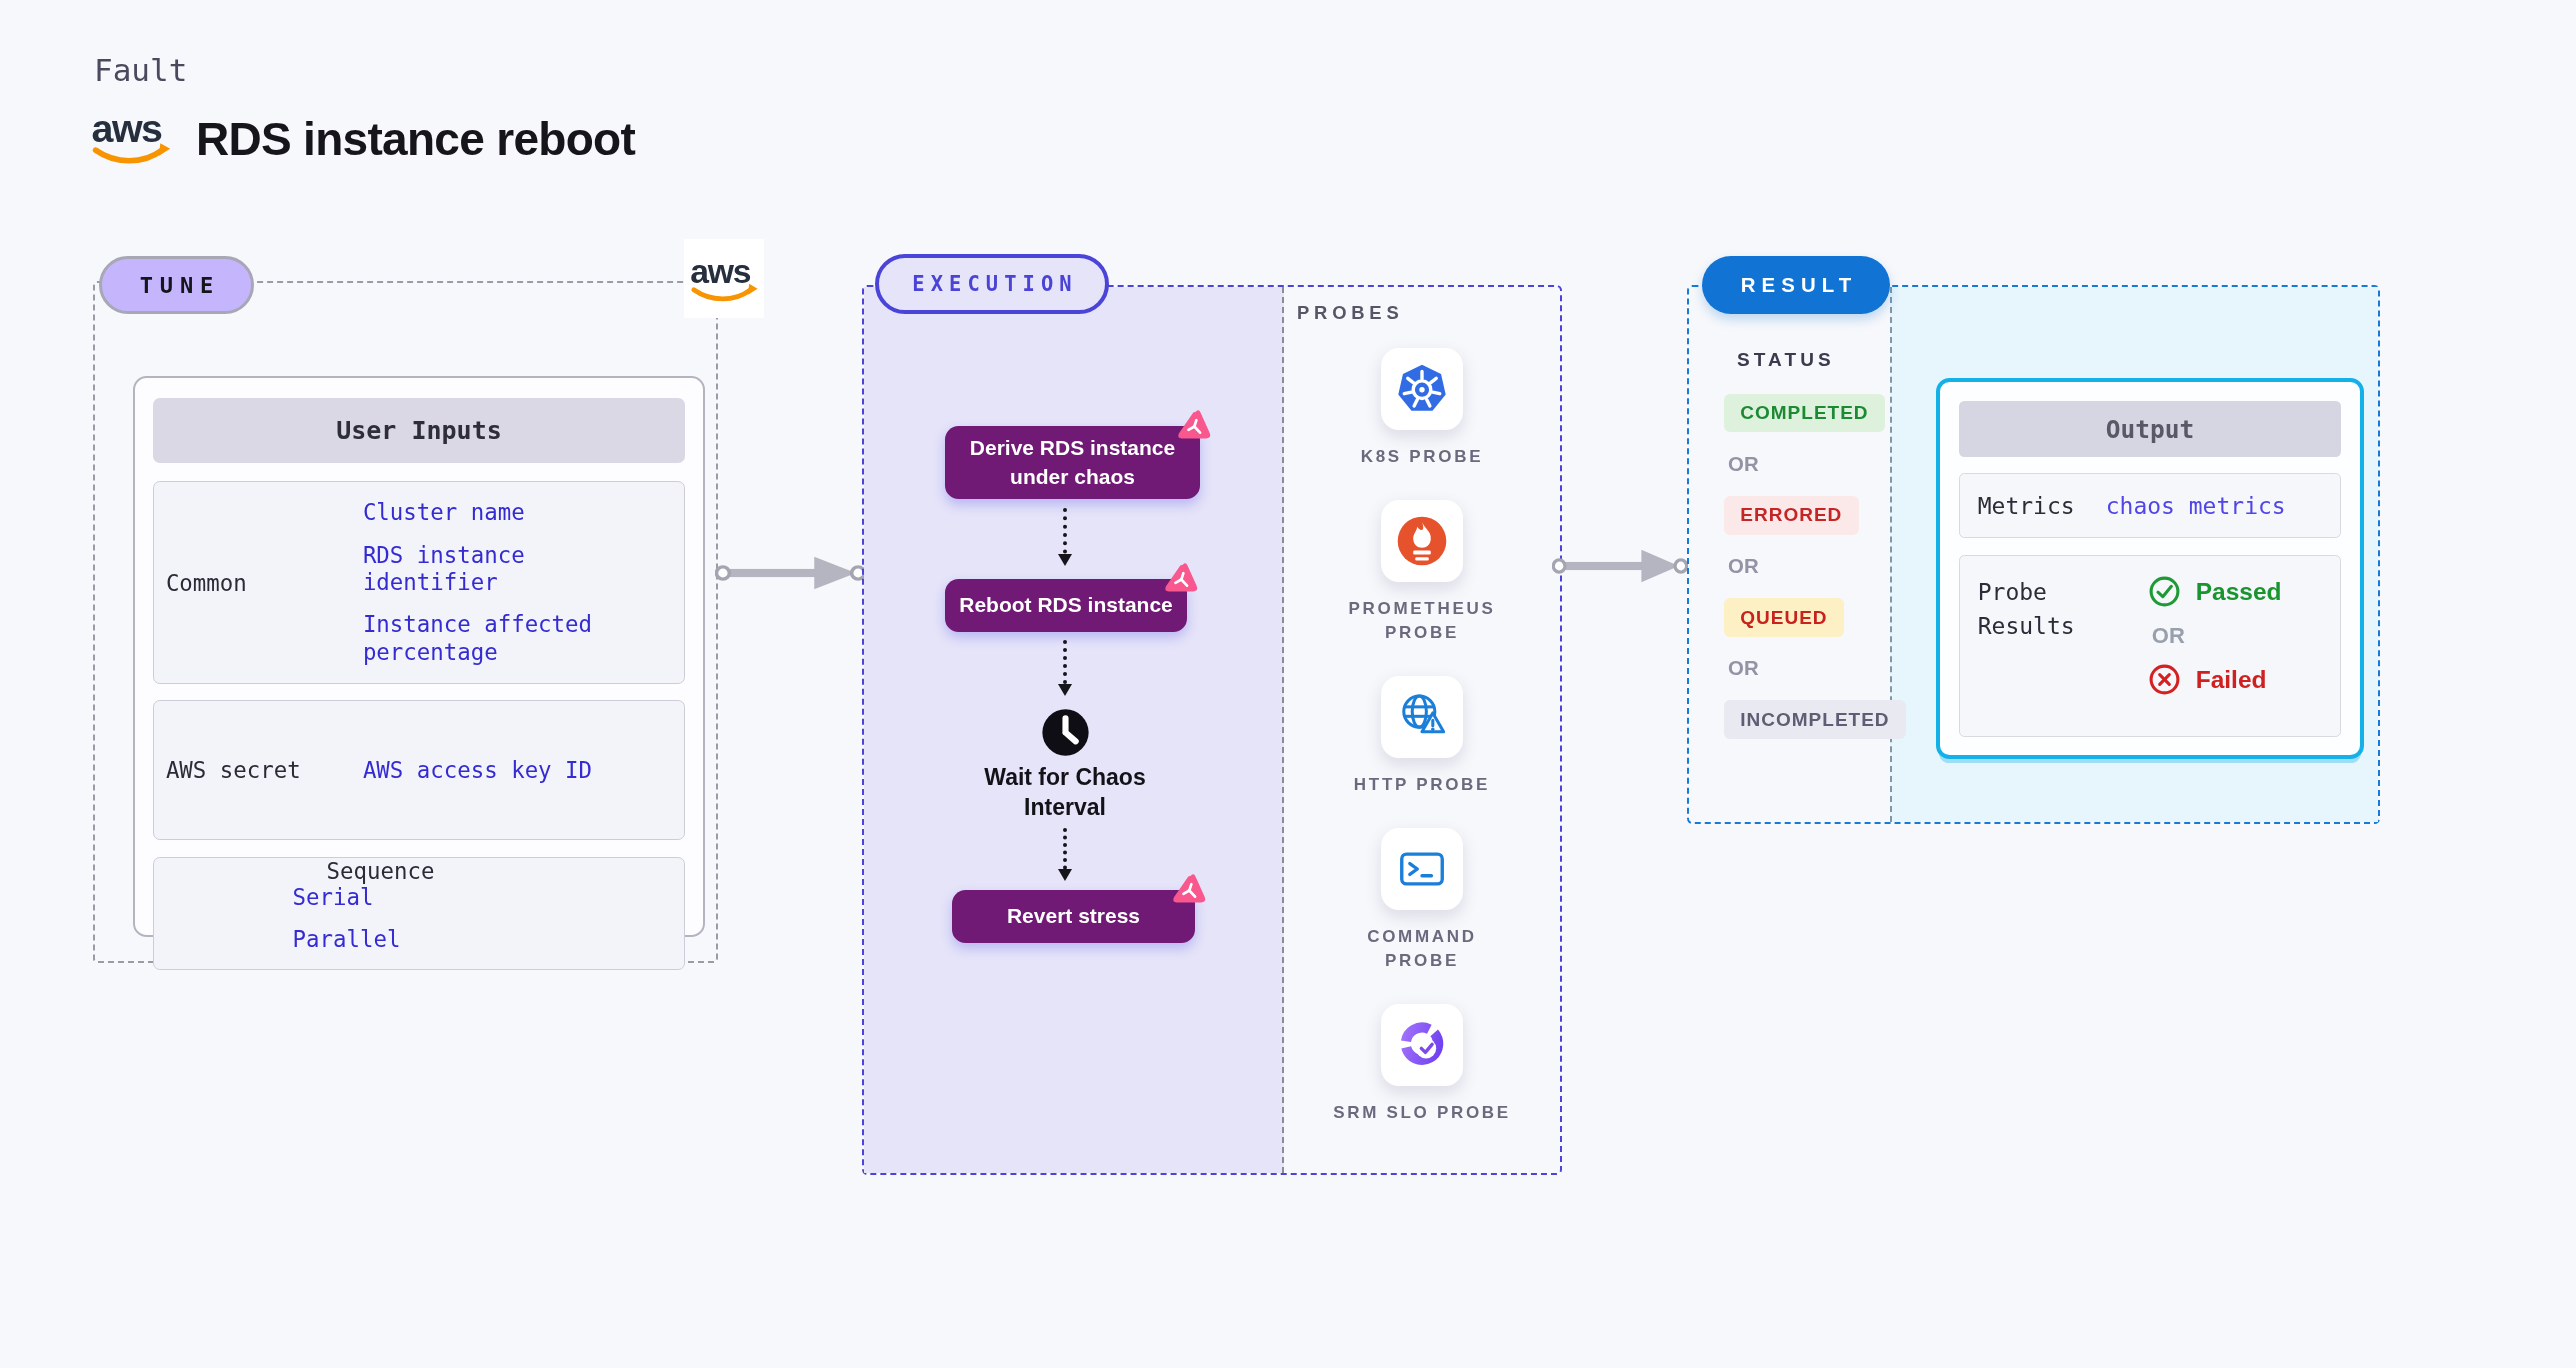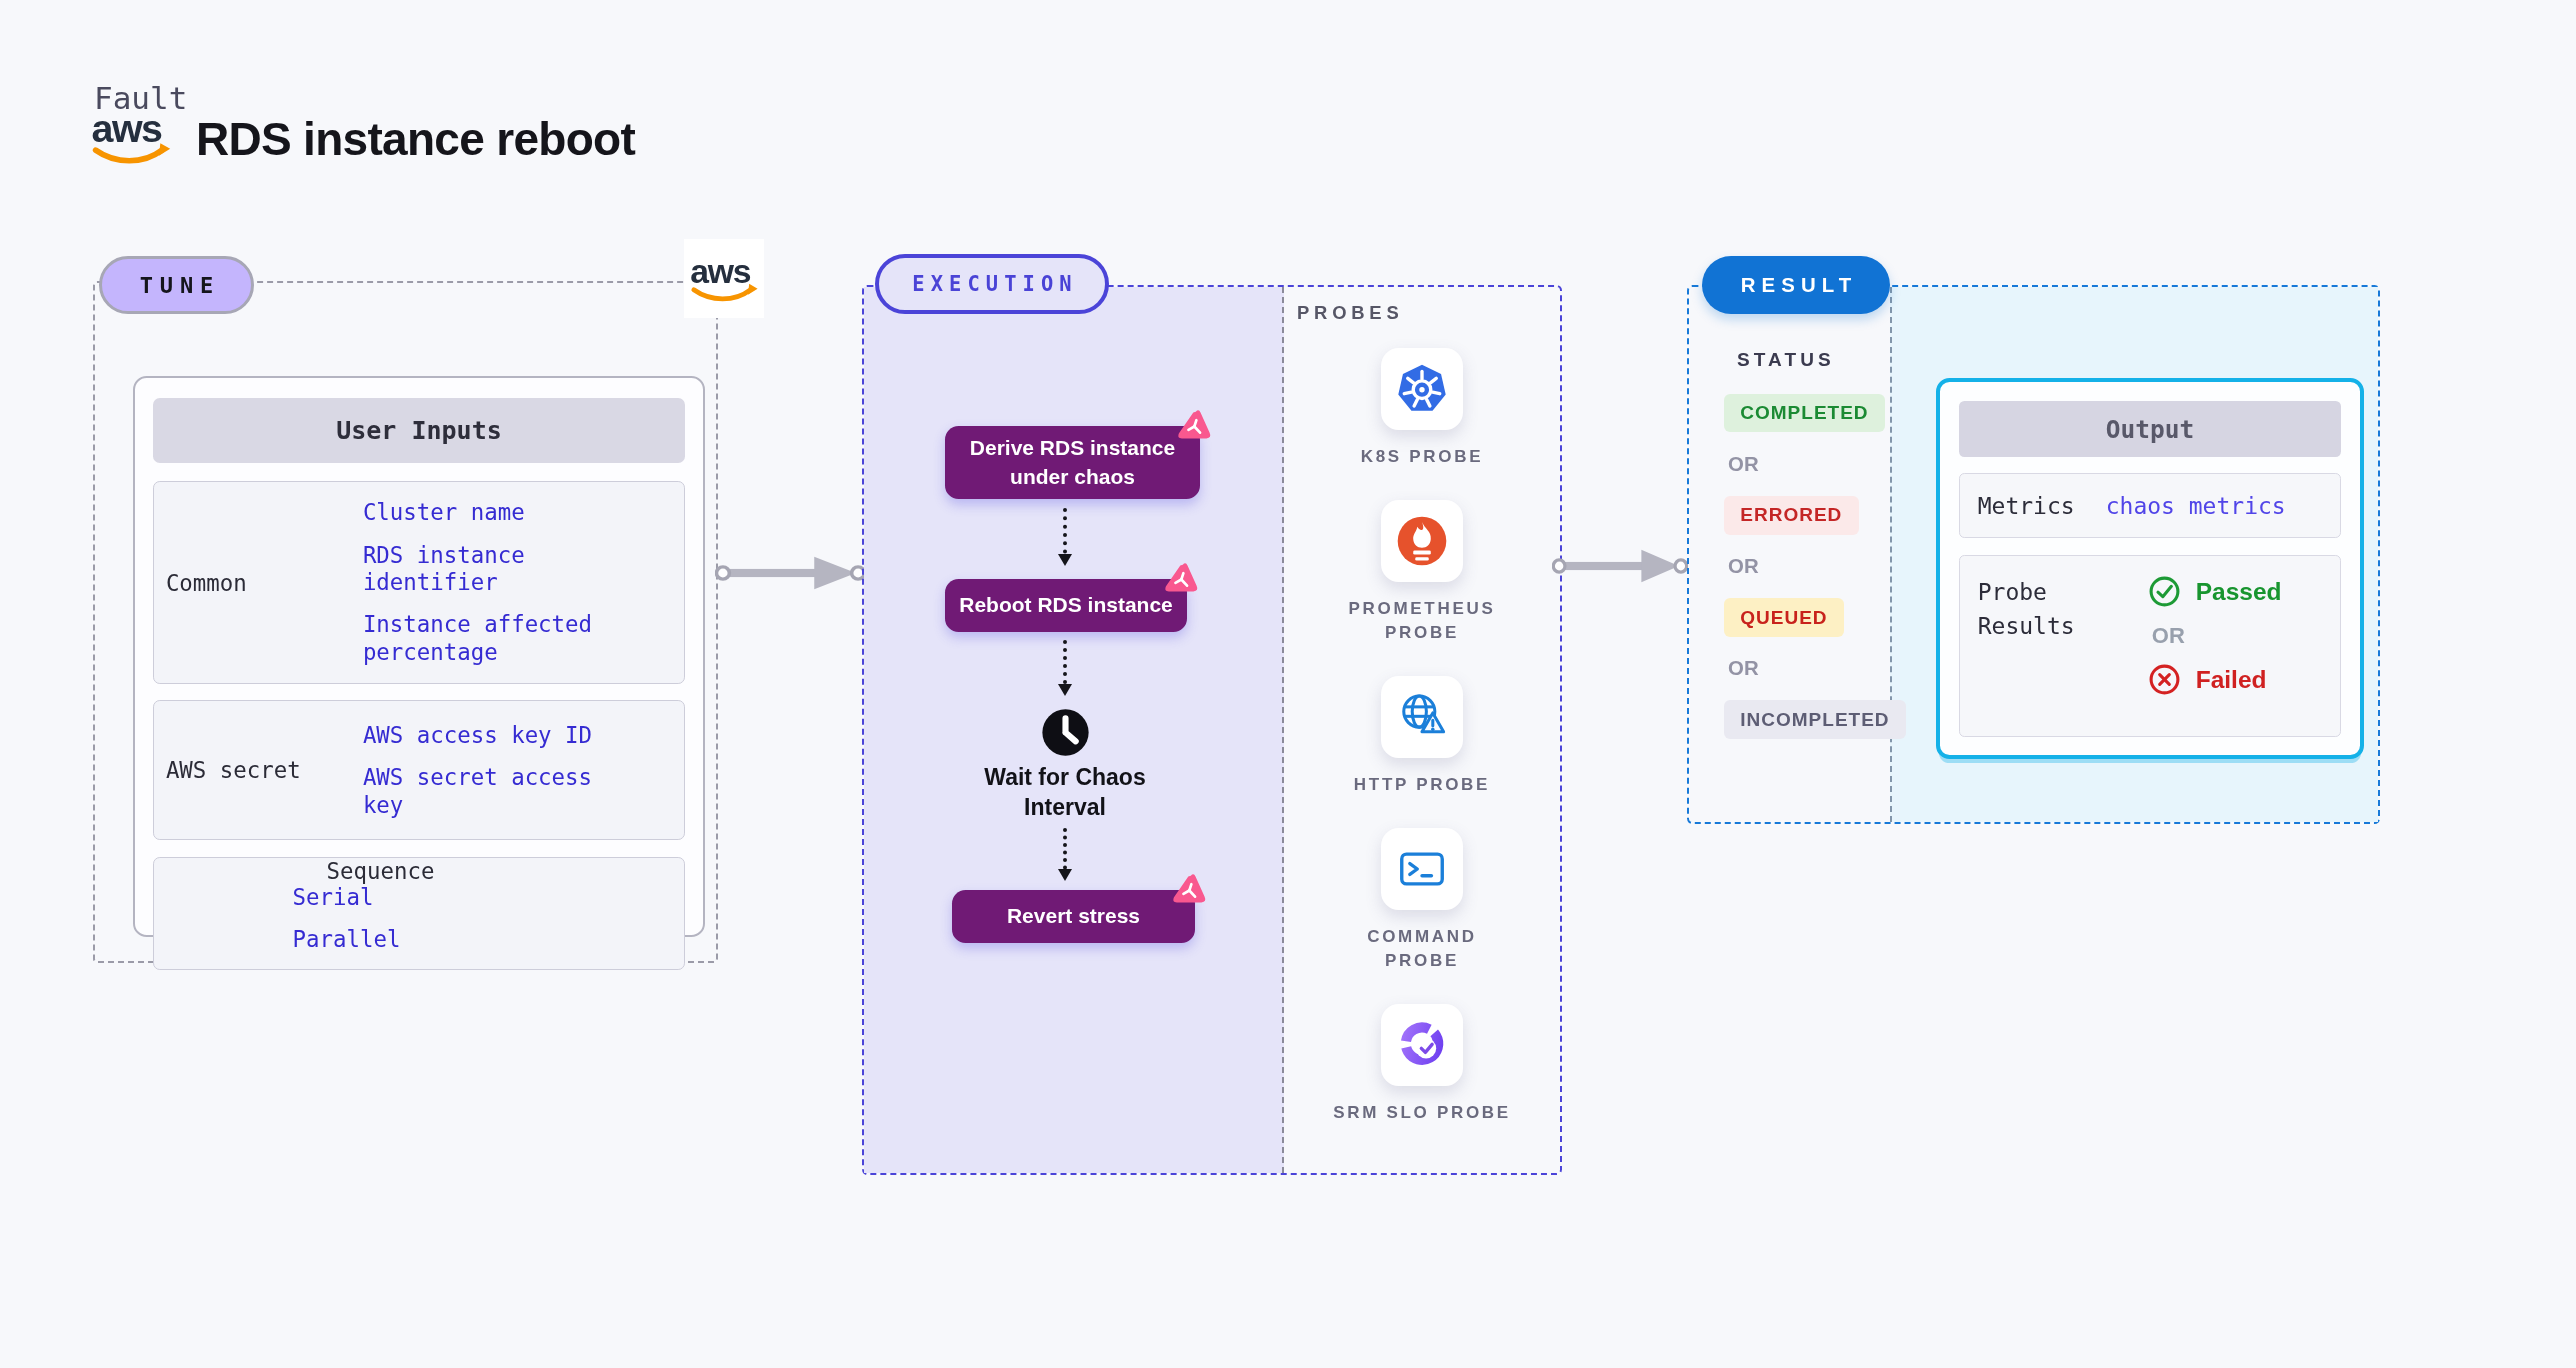"Fault" .kicker { margin-top: 28px -> none }
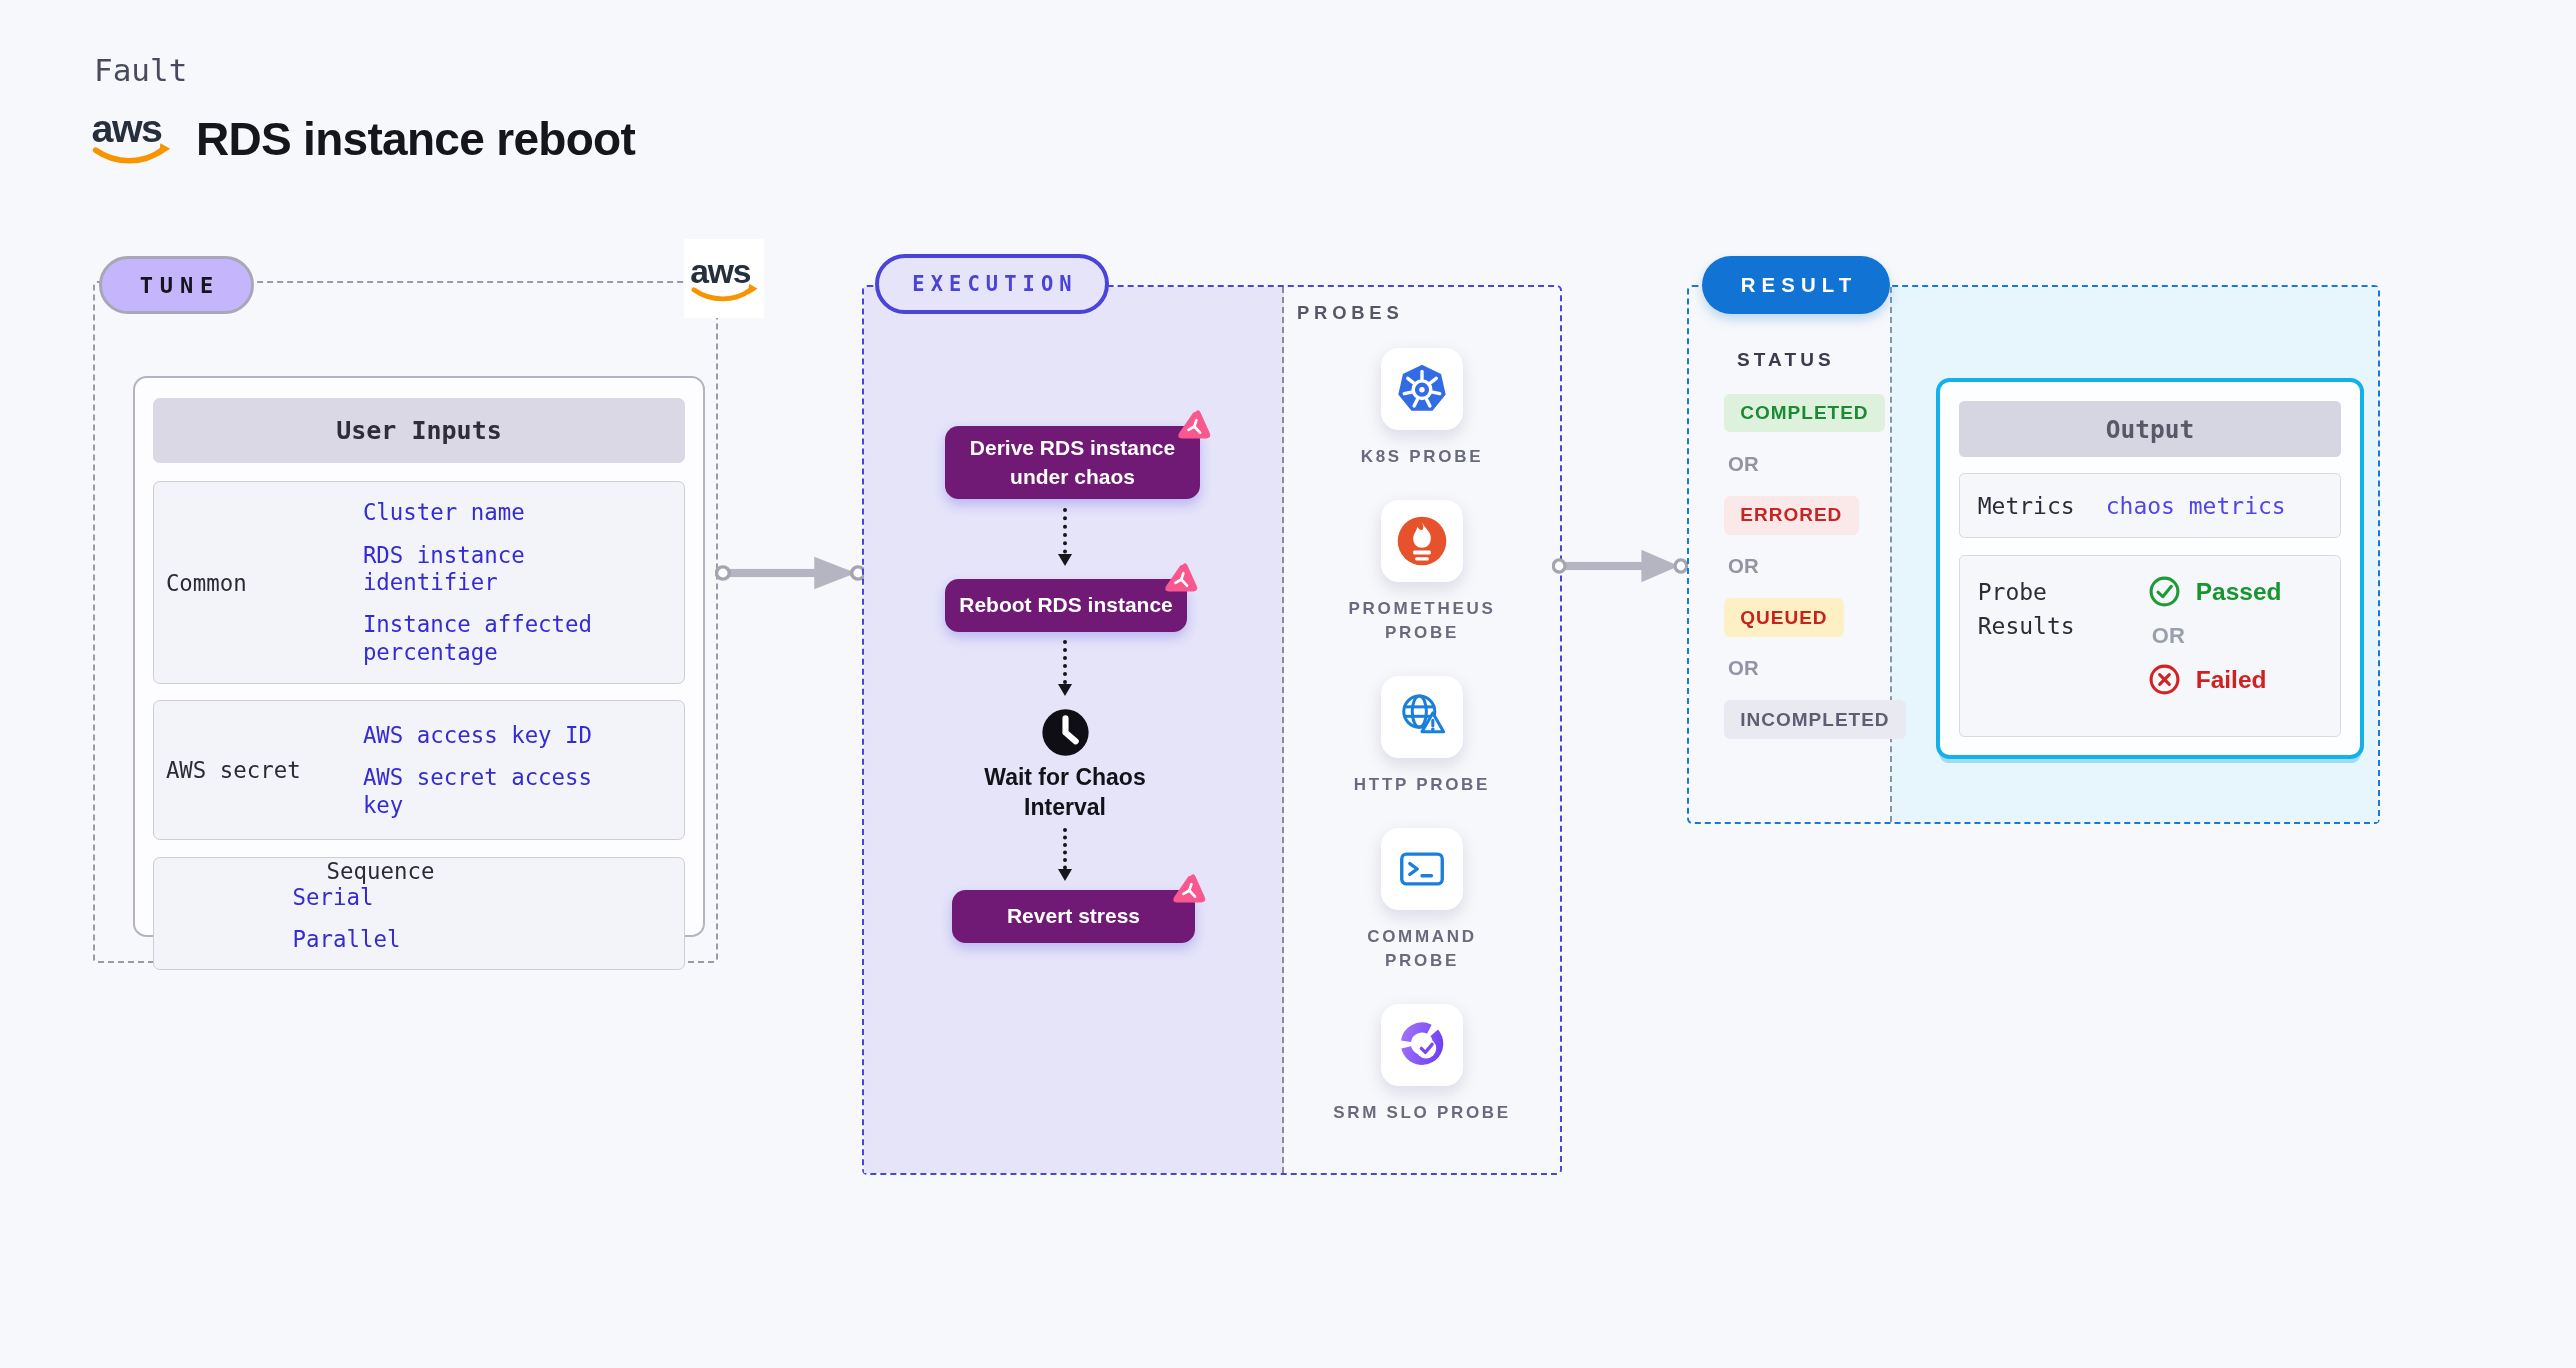"AWS secret access key" span.lnk { html: <span>AWS secret access key</span> -> none }
